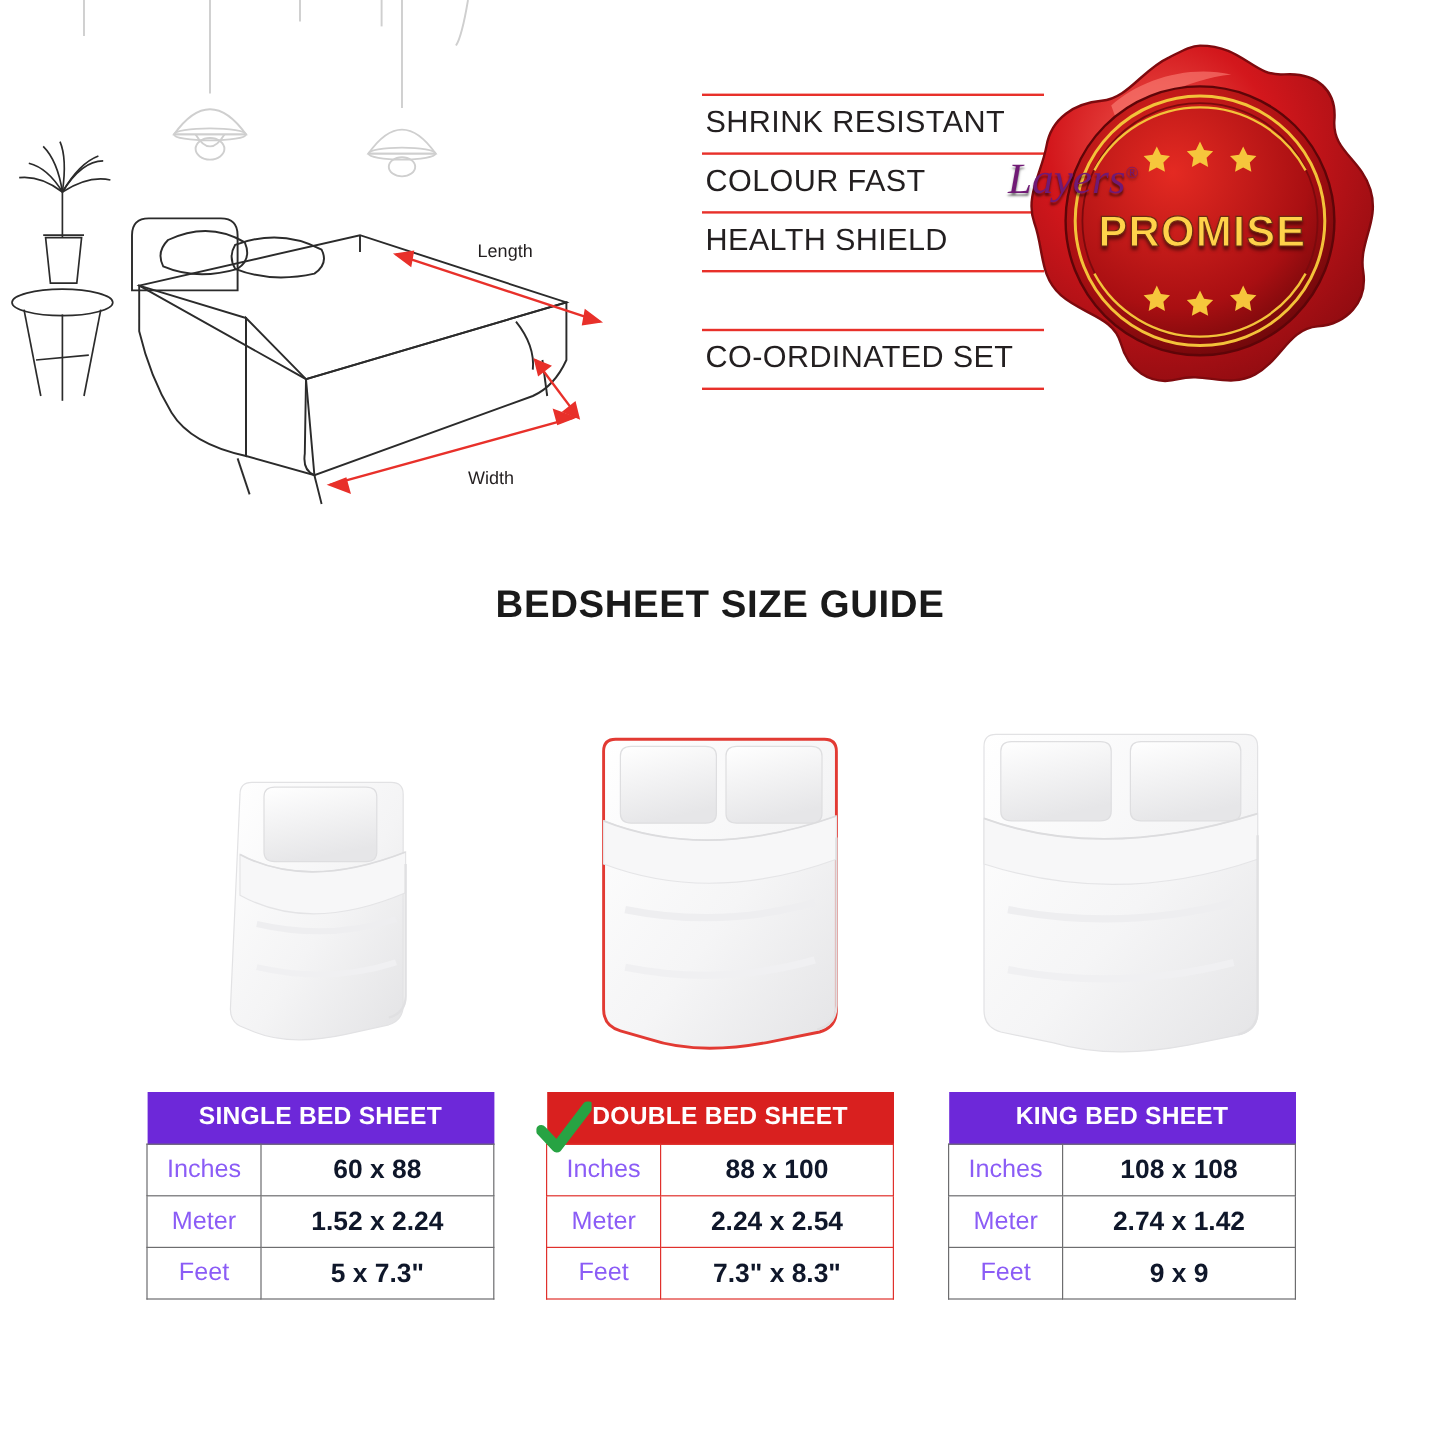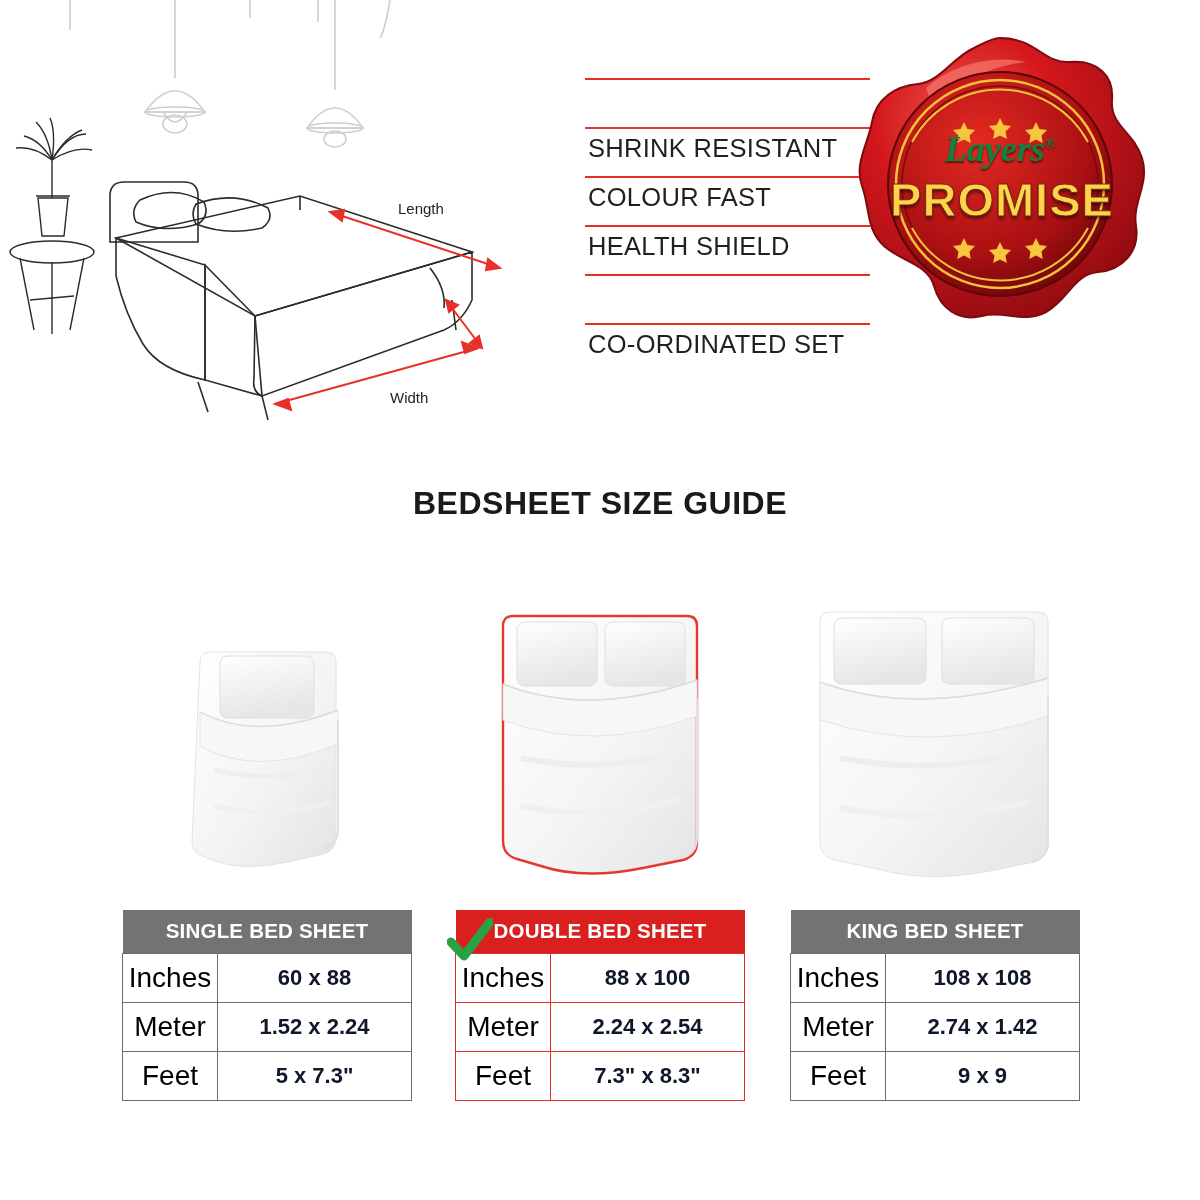"SHRINK RESISTANT" .feature-label { margin-top: 46px -> none }
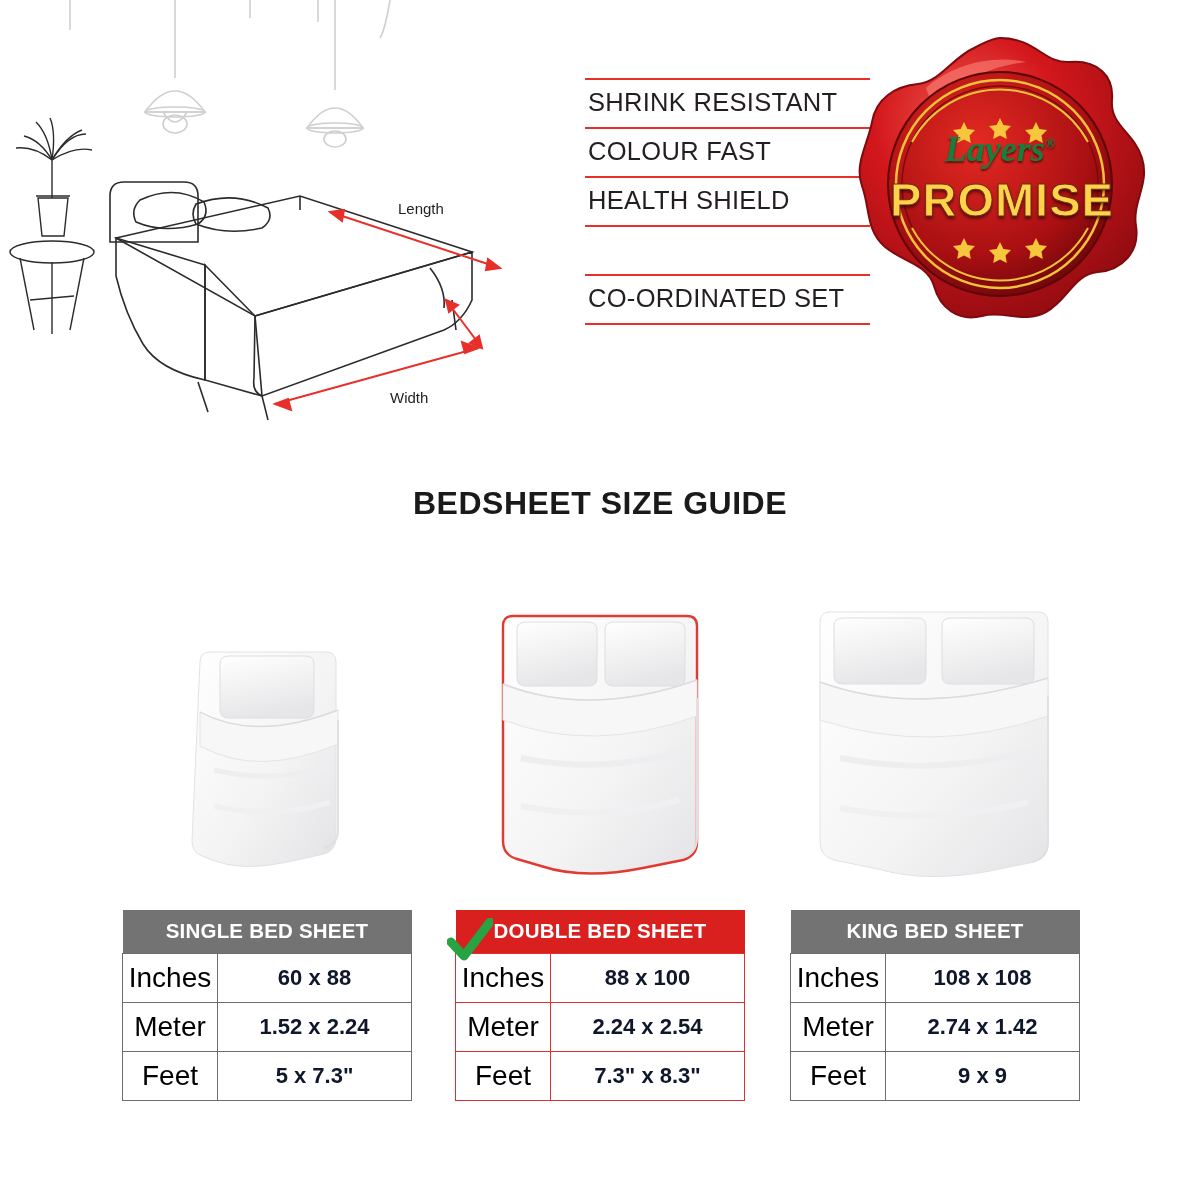"Layers®" .seal .seal-text-layers { color: #15803d -> #701a75; font-weight: bold -> normal; text-align: center -> left }
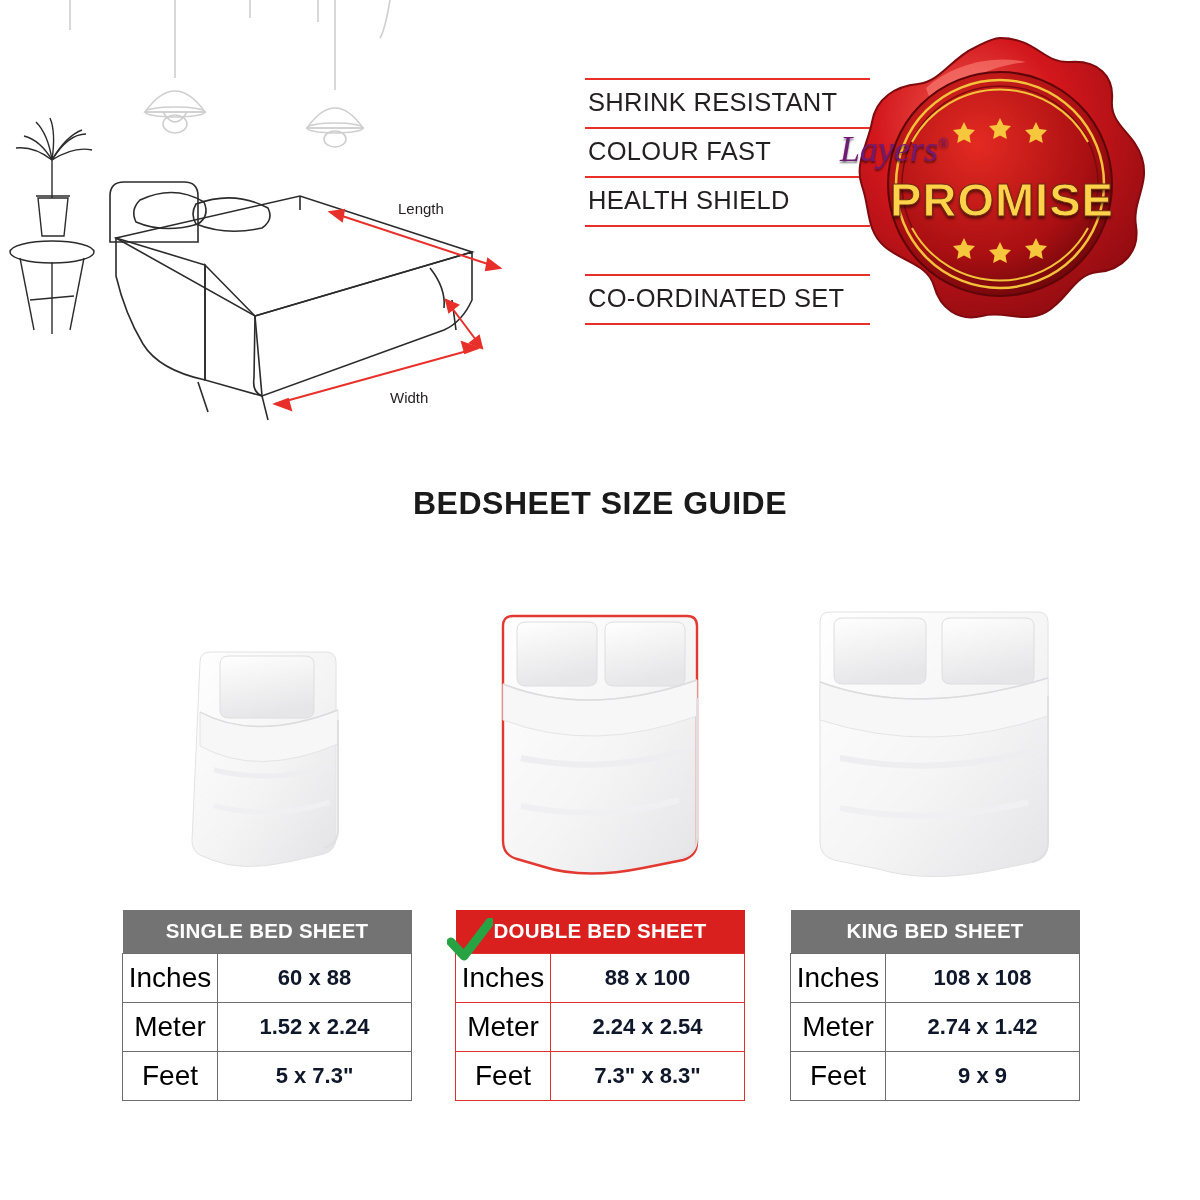"PROMISE" .seal .seal-text-promise { font-size: 47px -> 36px }
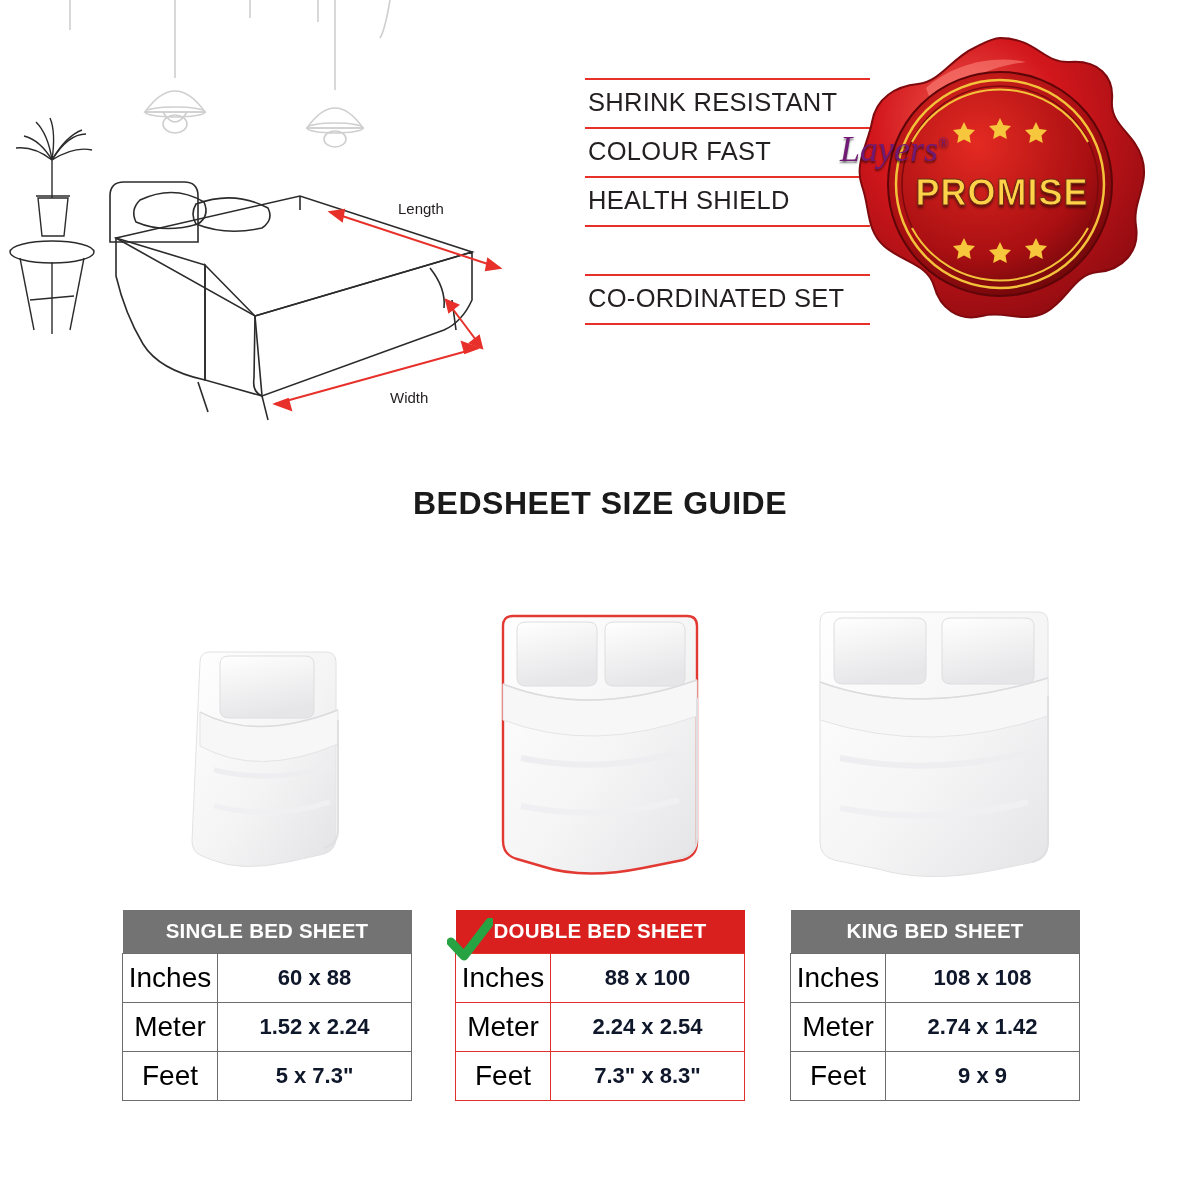"SINGLE BED SHEET" .table .hdr td { background: #737373 -> #6d28d9 }
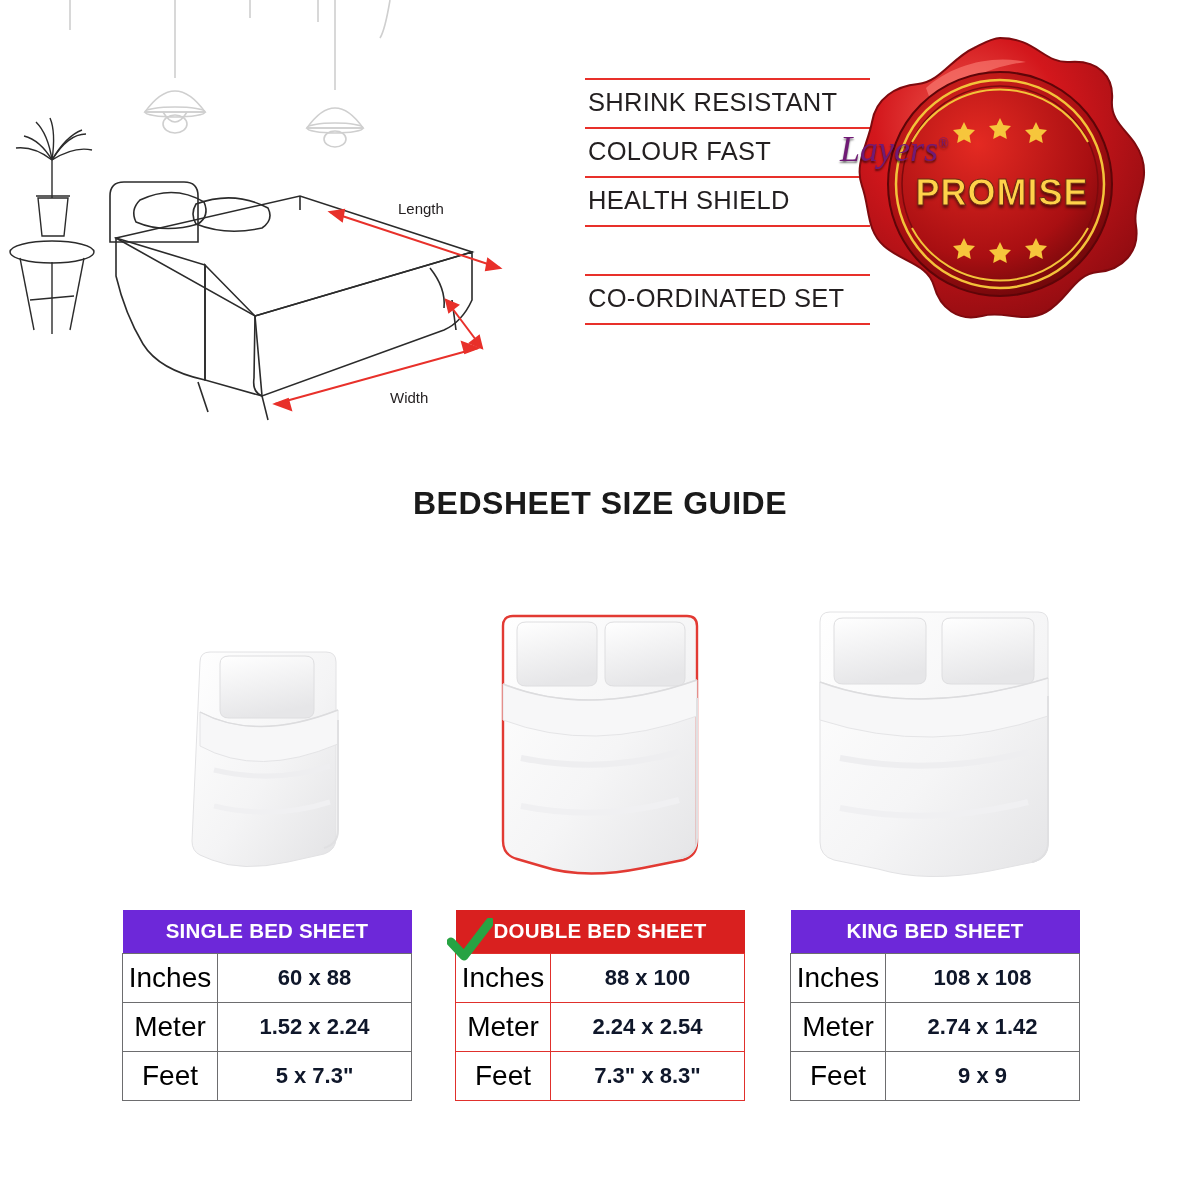"Inches" .table td.unit { color: #000000 -> #8b5cf6; font-size: 28px -> 21px }
